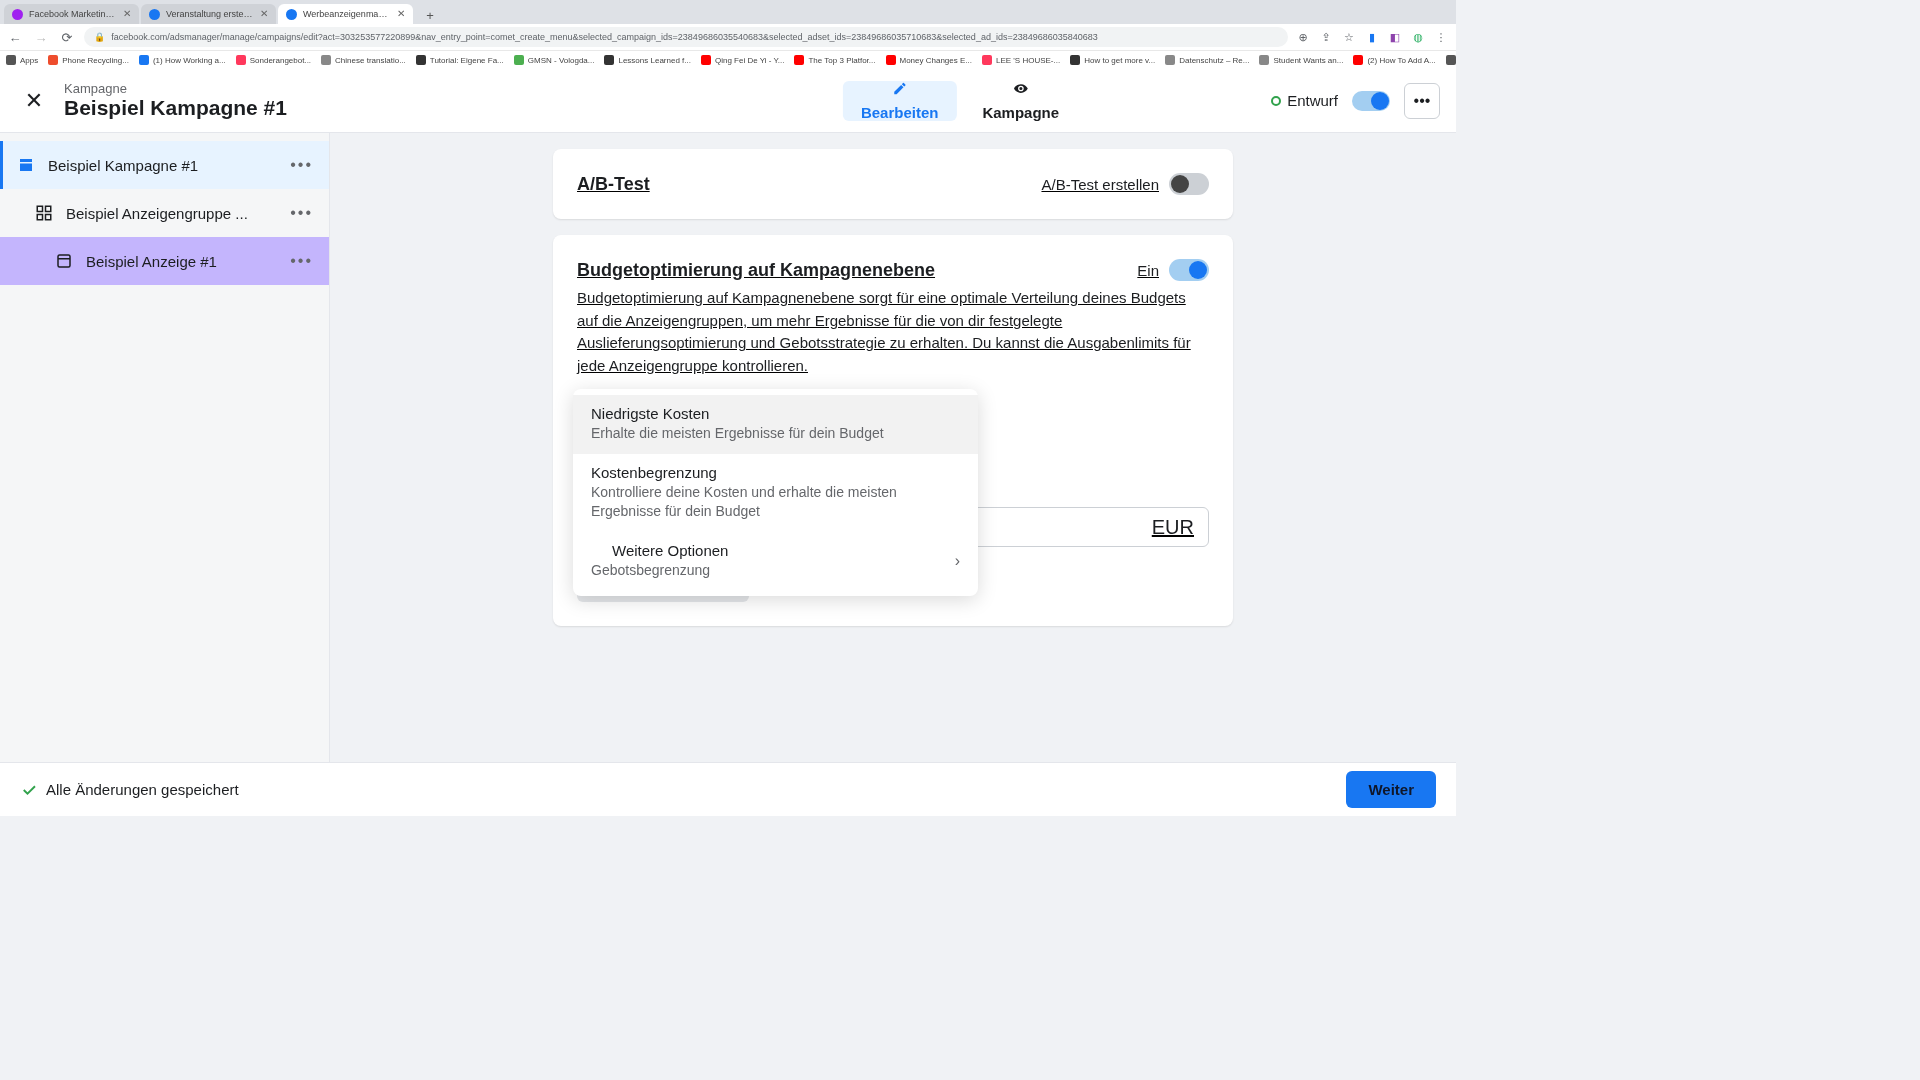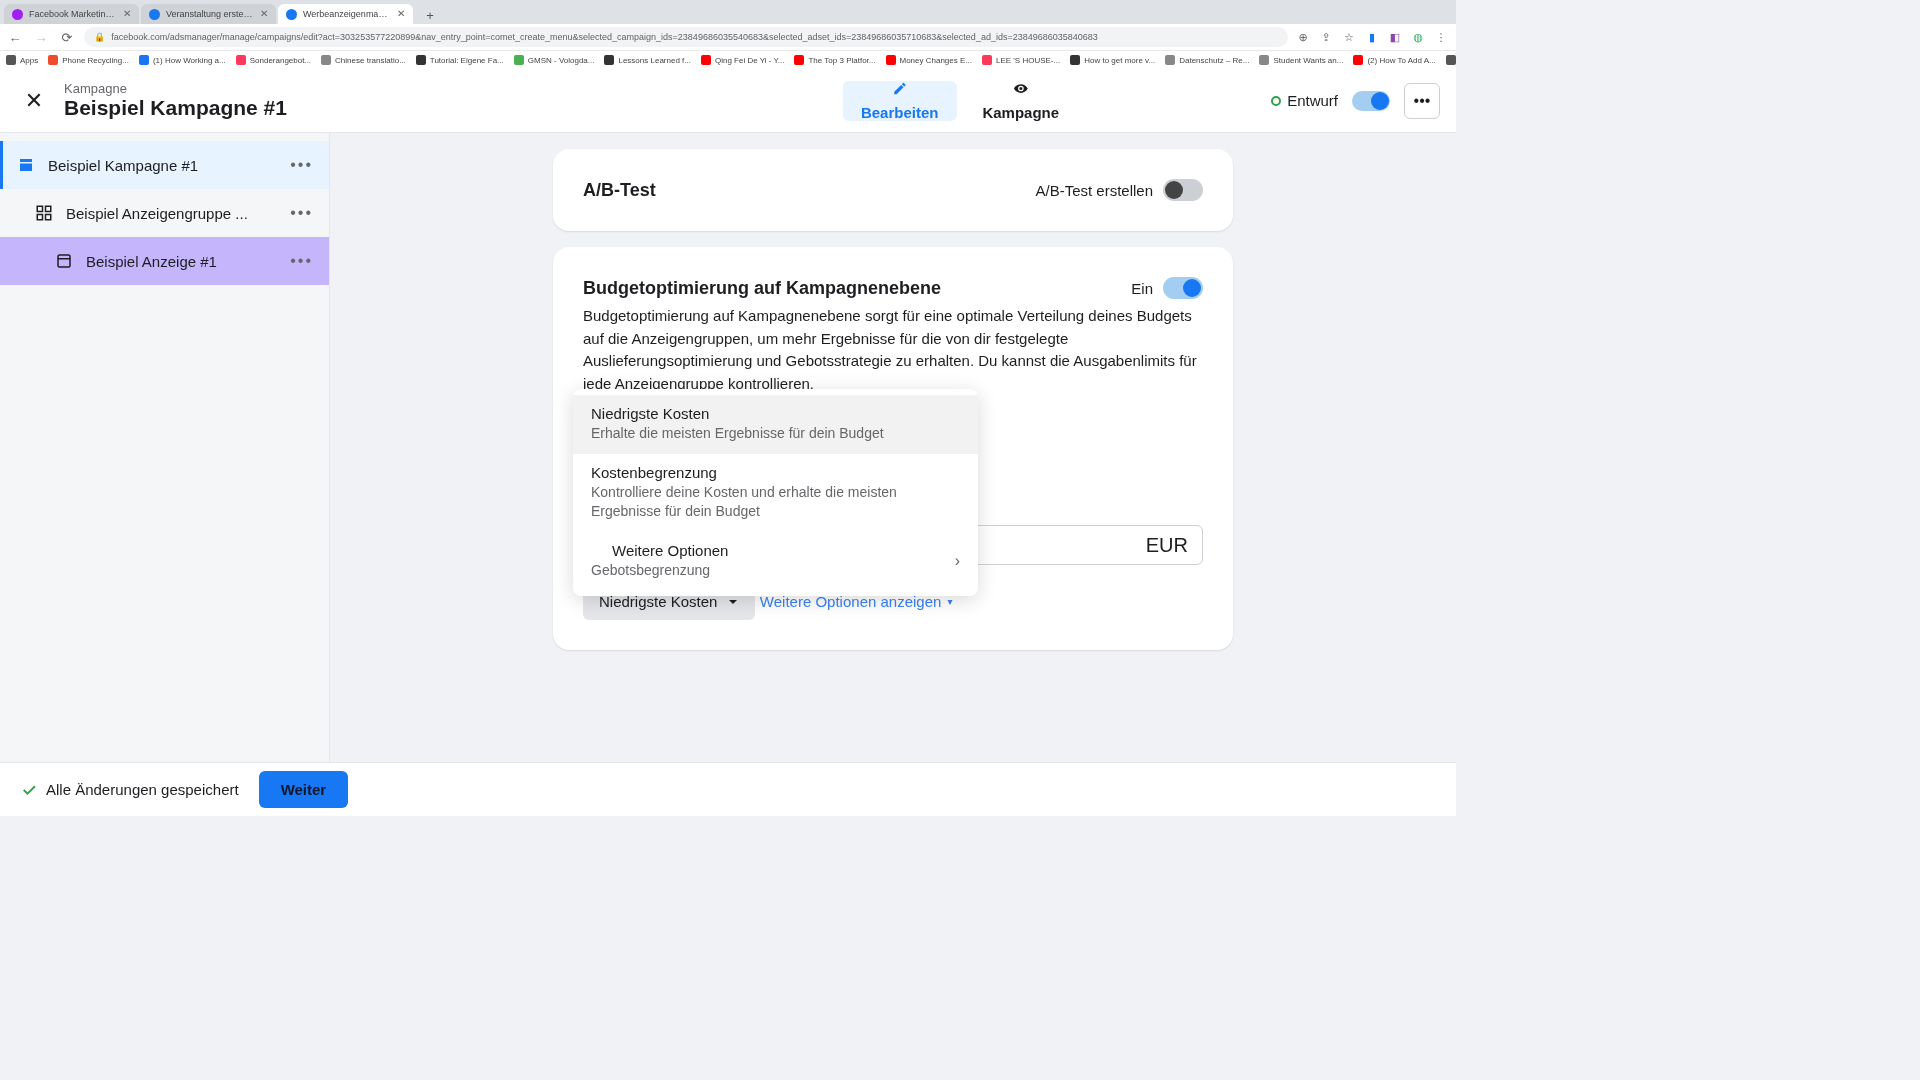"A/B-Test" .card { border-radius: 16px -> 8px; padding: 30px -> 24px; text-decoration: none -> underline }
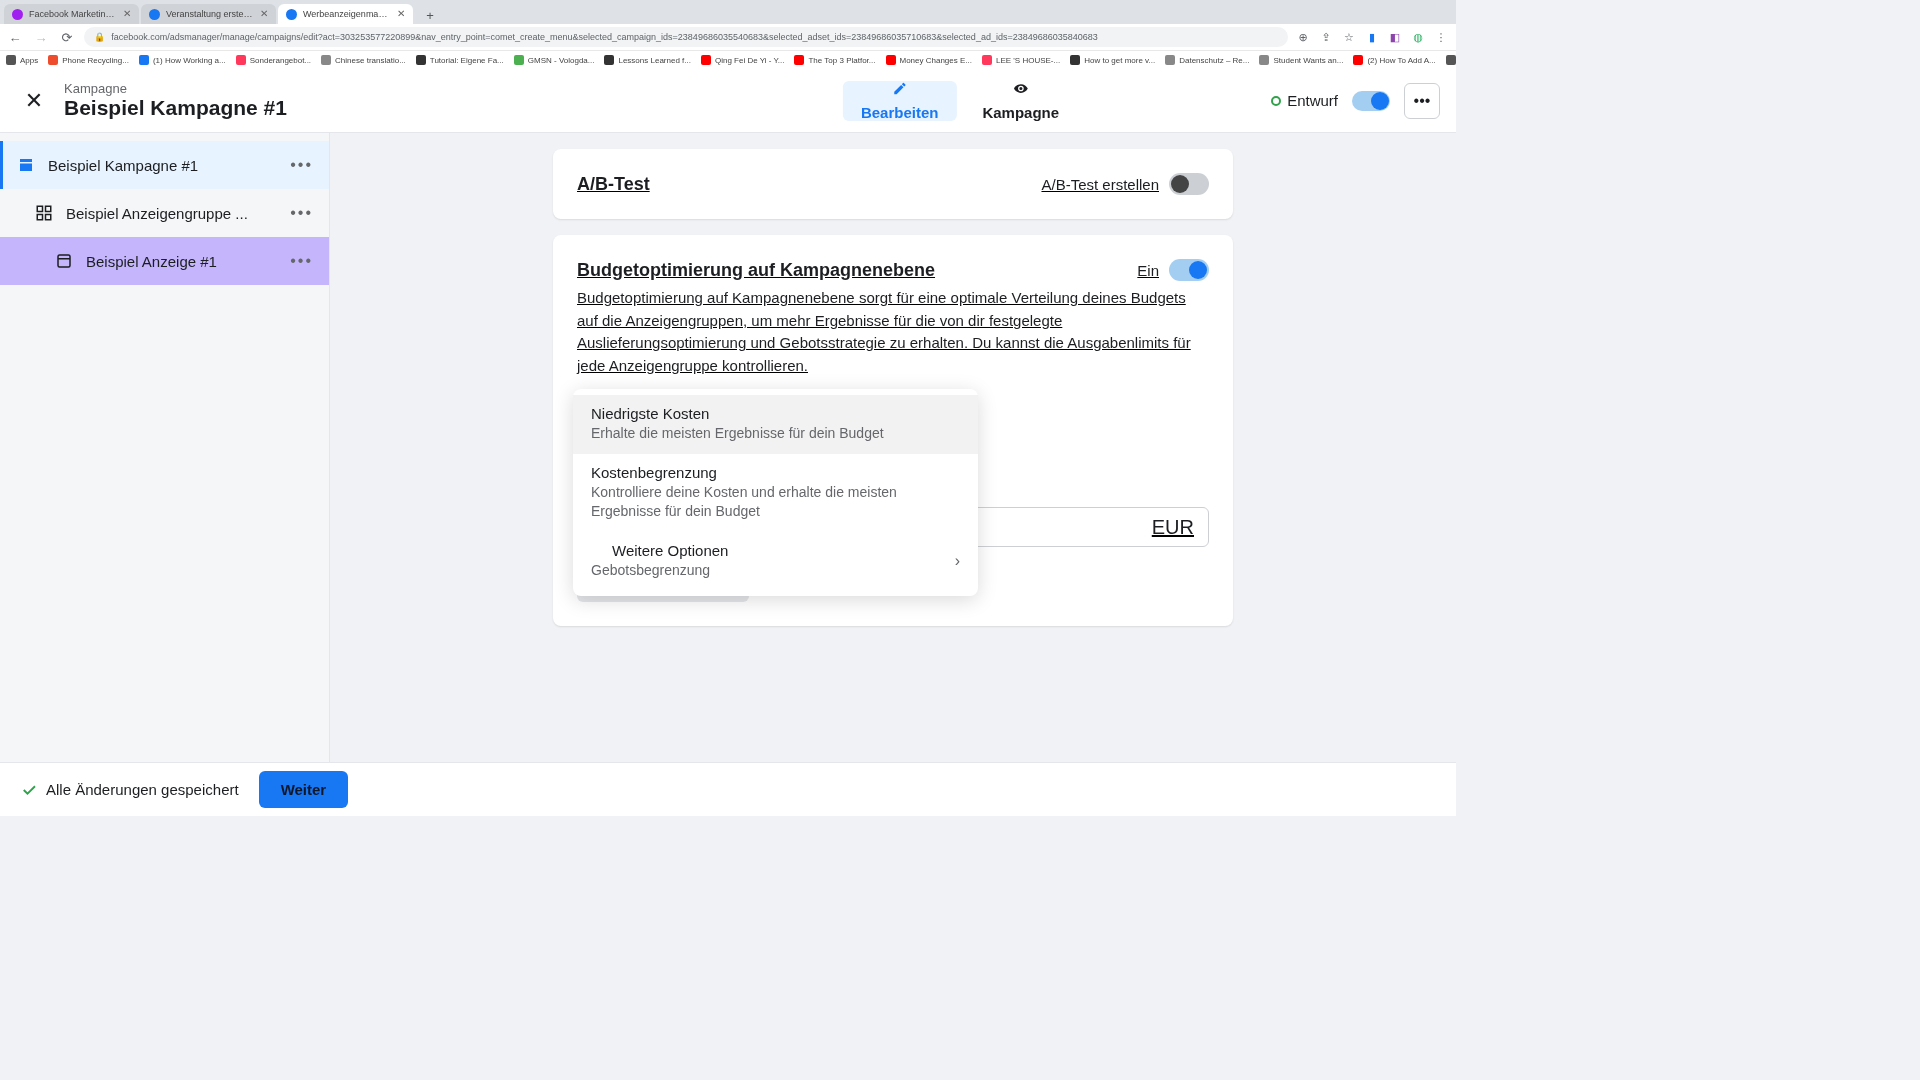"Alle Änderungen gespeichert" .footer { justify-content: flex-start -> space-between }
